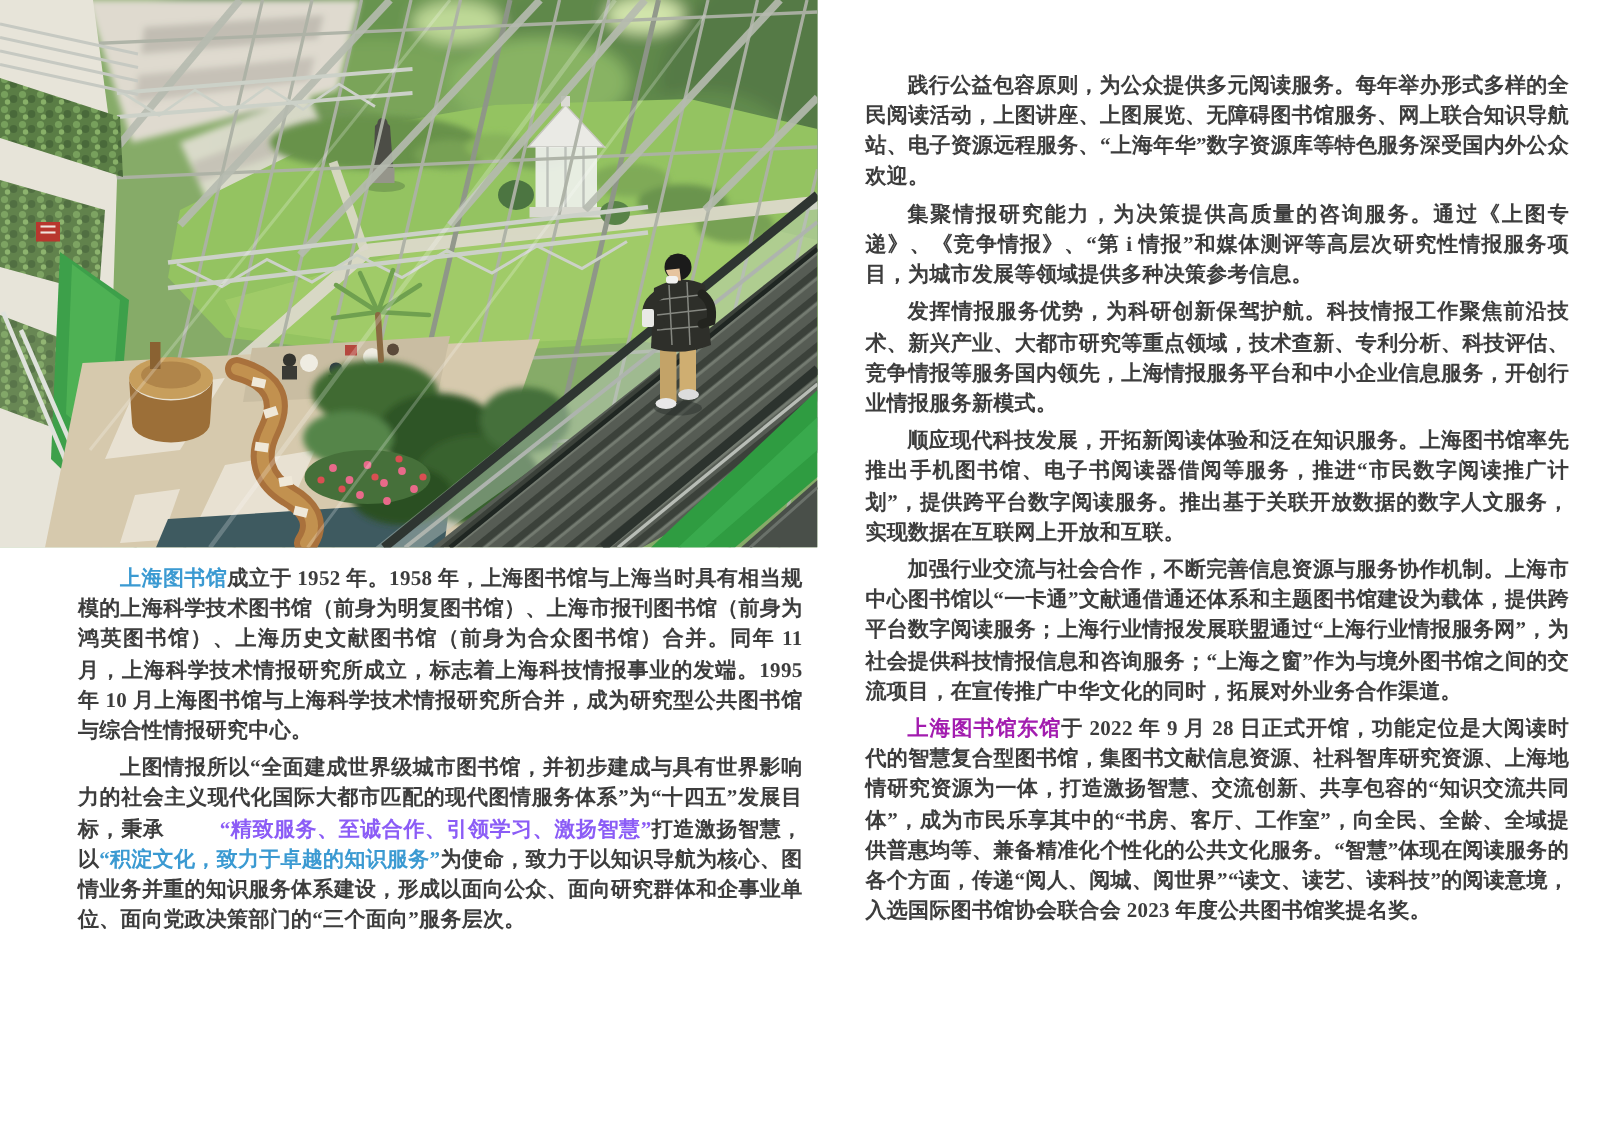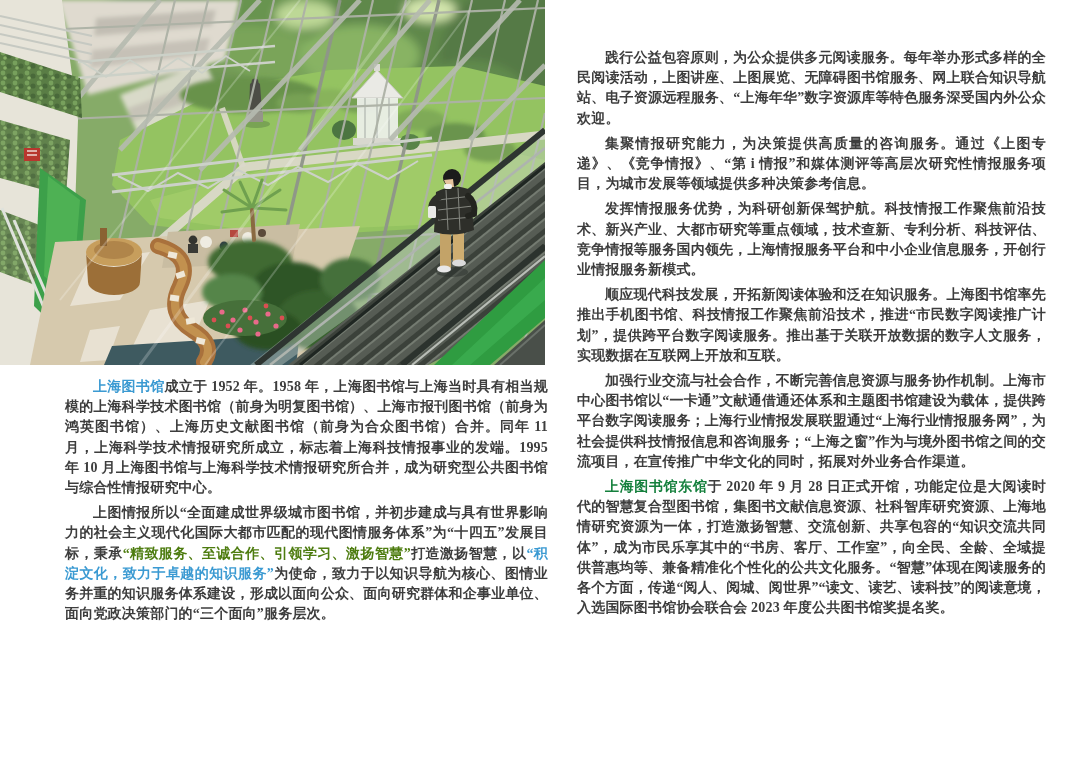"顺应现代科技发展，开拓新阅读体验和泛在知识服务。上海图书馆率先推出手机图书馆、科" span { text: 科技情报工作聚焦前沿技术 -> 电子书阅读器借阅等服务 }
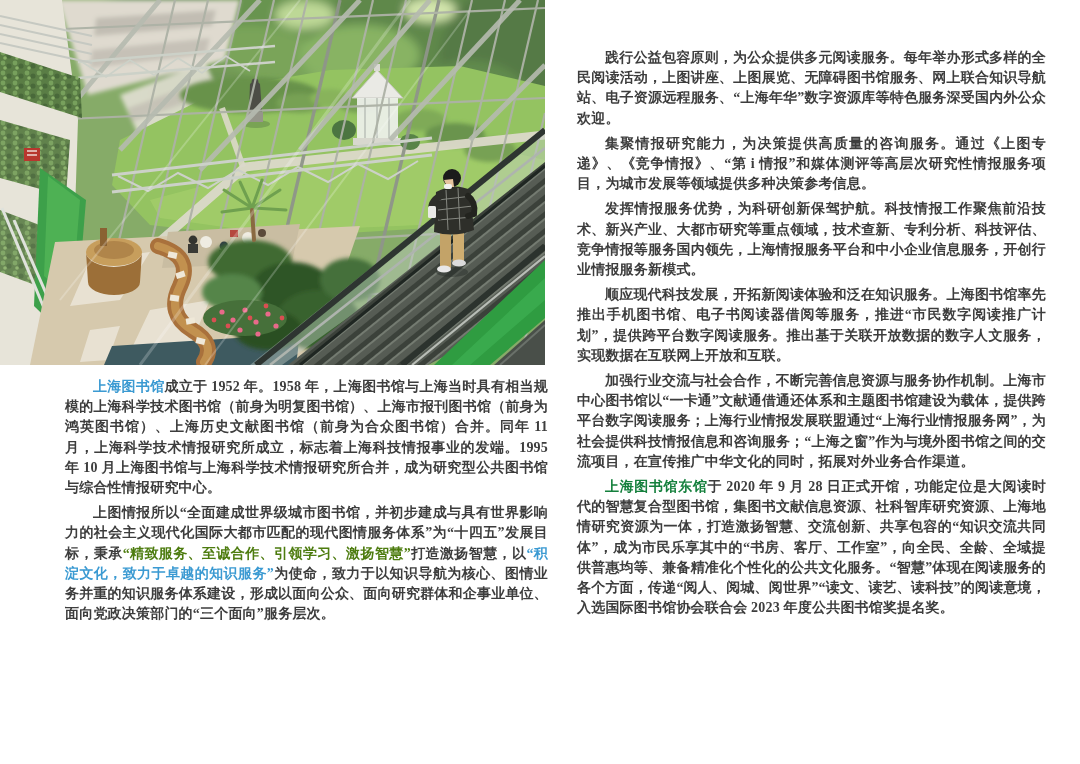"上海图书馆成立于 1952 年。1958" .left-col { left: 65px -> 52px }
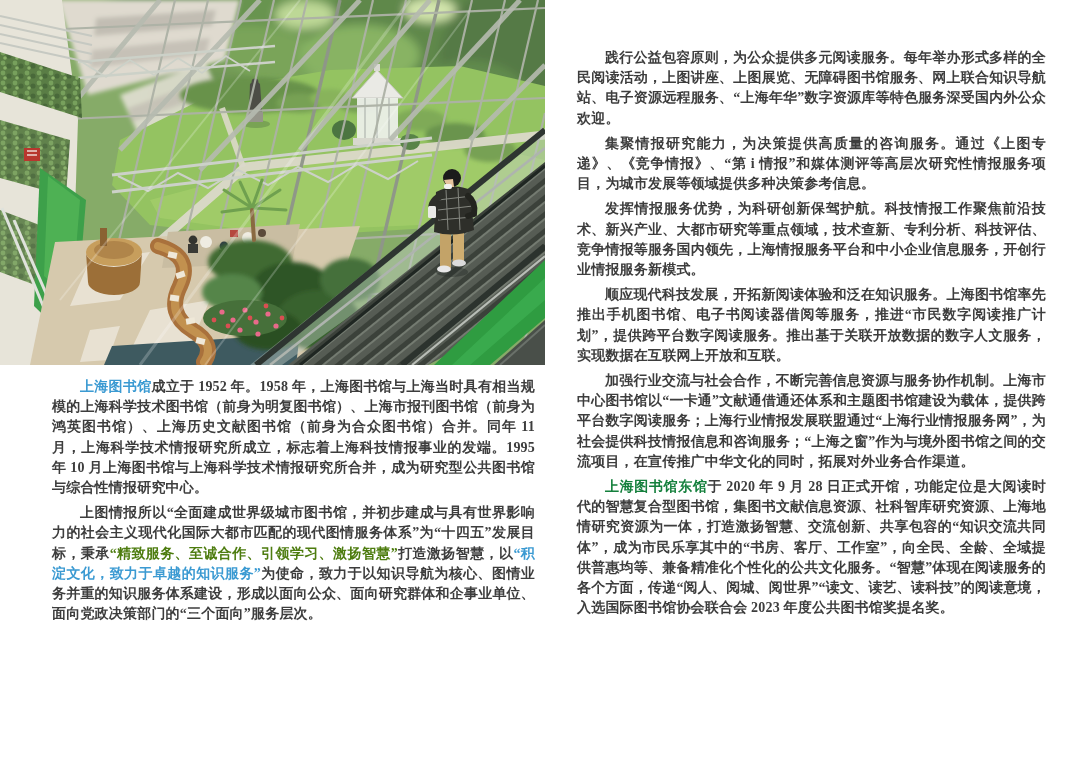"上海图书馆东馆" span.accent { color: #15803d -> #a21caf }
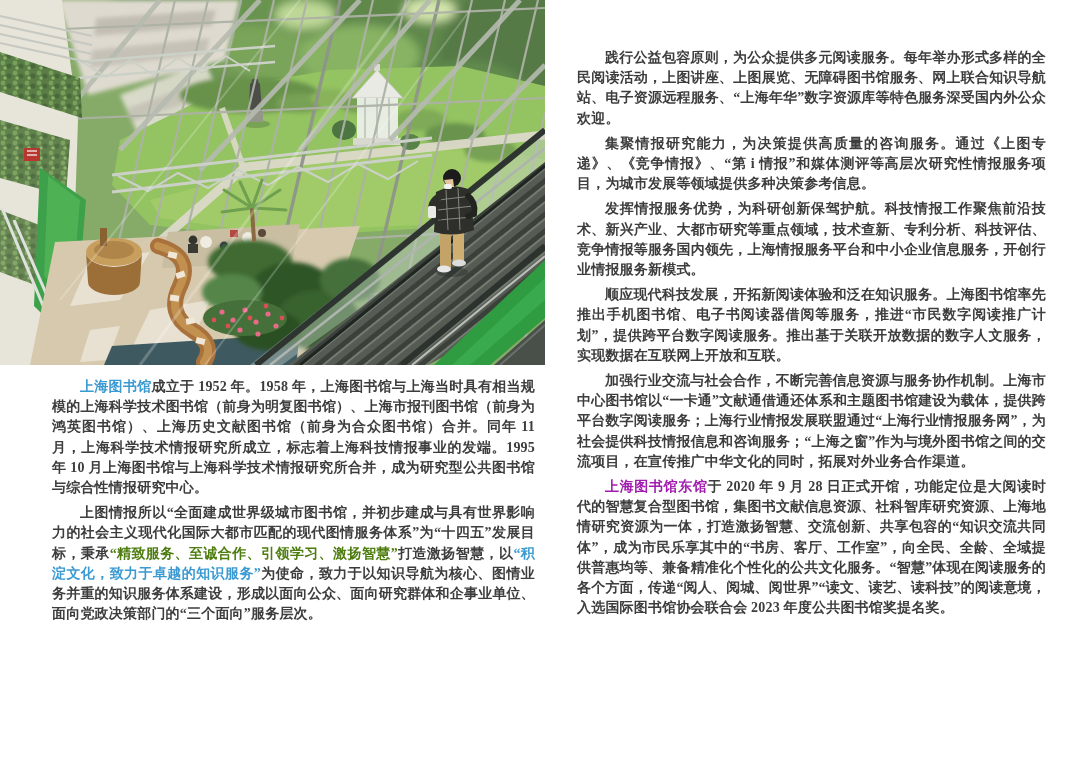"于 2020 年 9 月" span { text: 2020 -> 2022 }
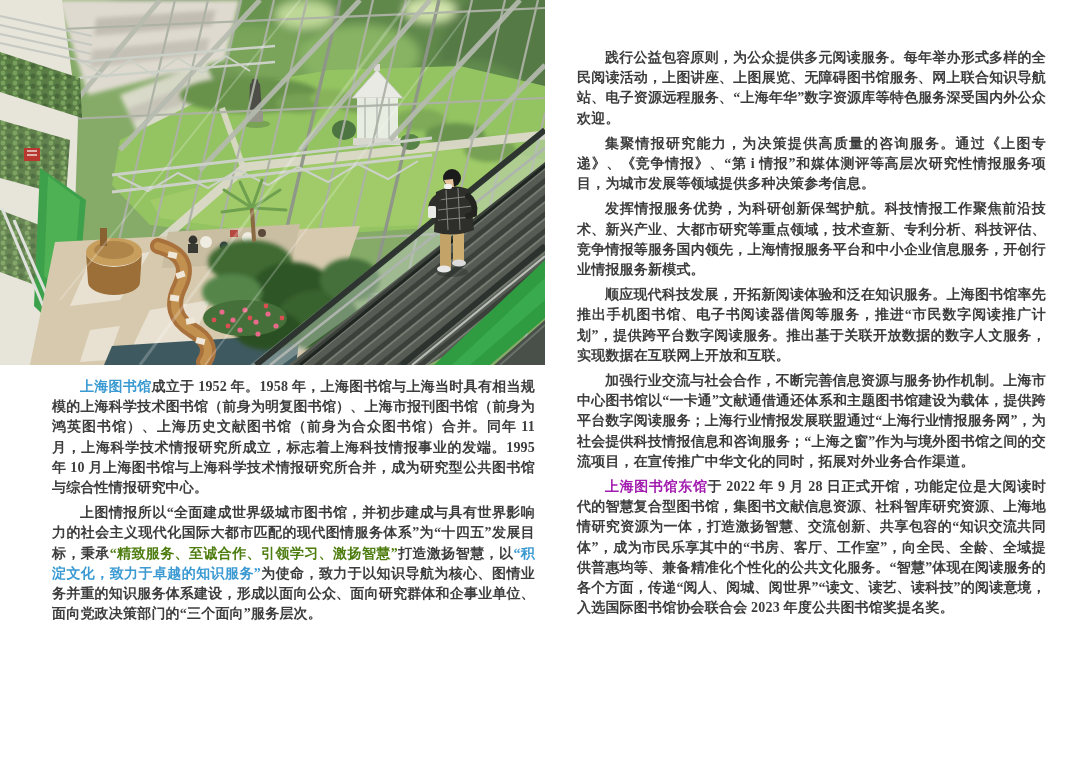"“精致服务、至诚合作、引领学习、激扬智慧”" span.accent { color: #4d7c0f -> #8b5cf6; margin-left: none -> 37px }
